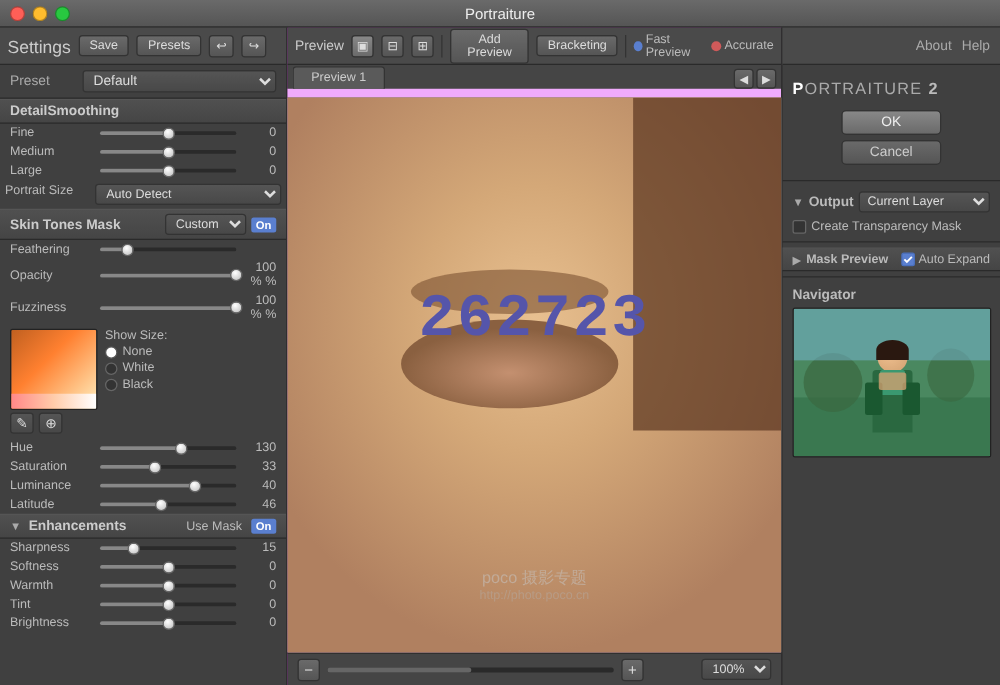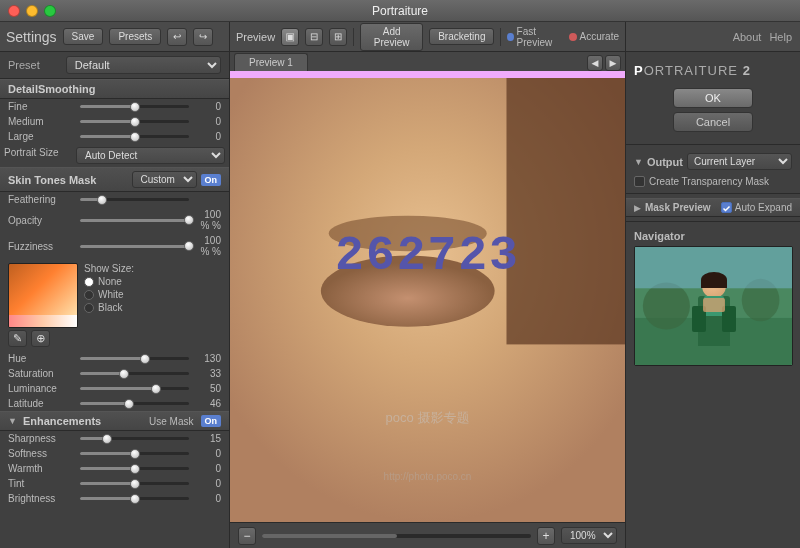"50" span.slider-value { text: 50 -> 40 }
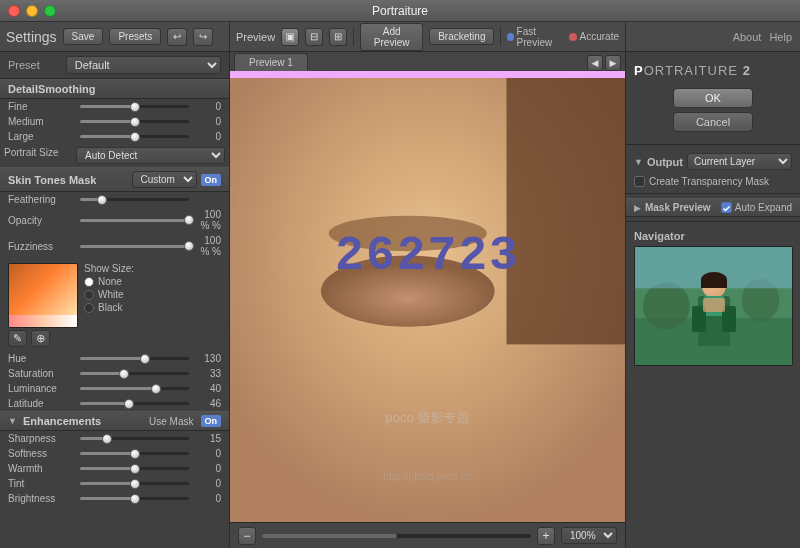"http://photo.poco.cn" div { margin-top: 44px -> none }
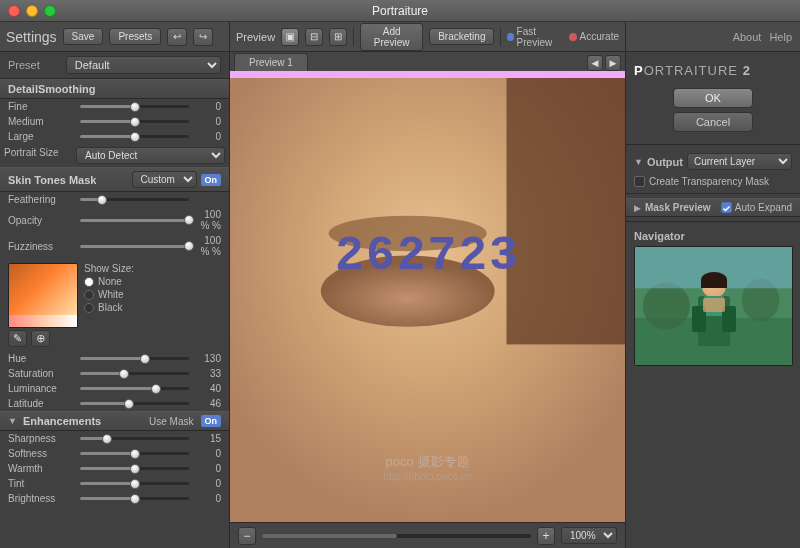"100%" .zoom-select { margin-left: none -> 40px }
